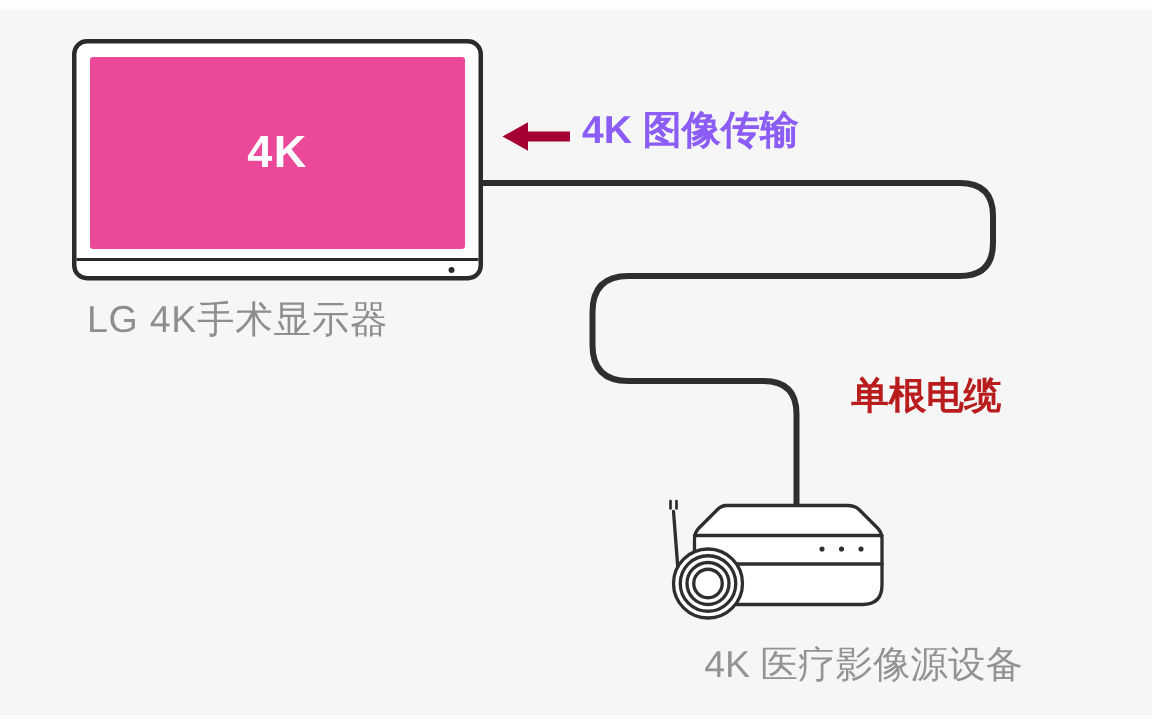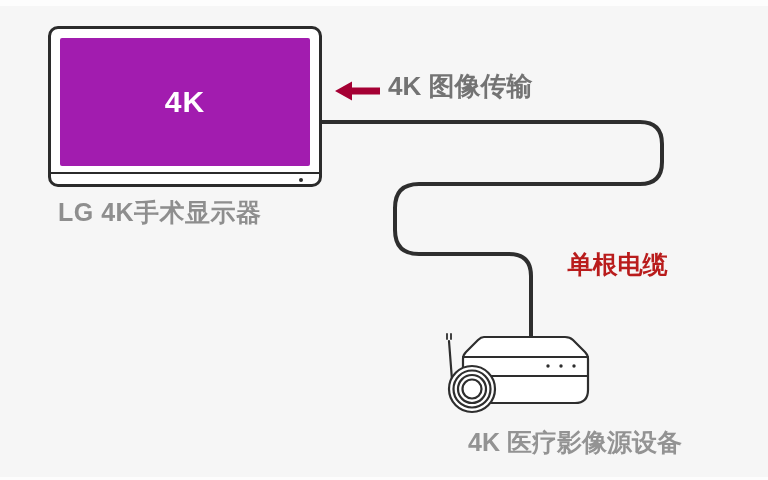"4K" .monitor-screen { background: #a21caf -> #ec4899 }
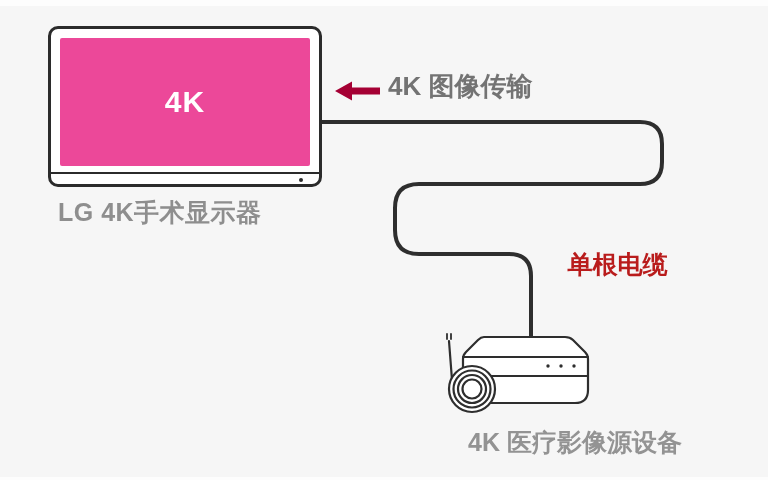"4K 图像传输" .transmission-label { color: #737373 -> #8b5cf6 }
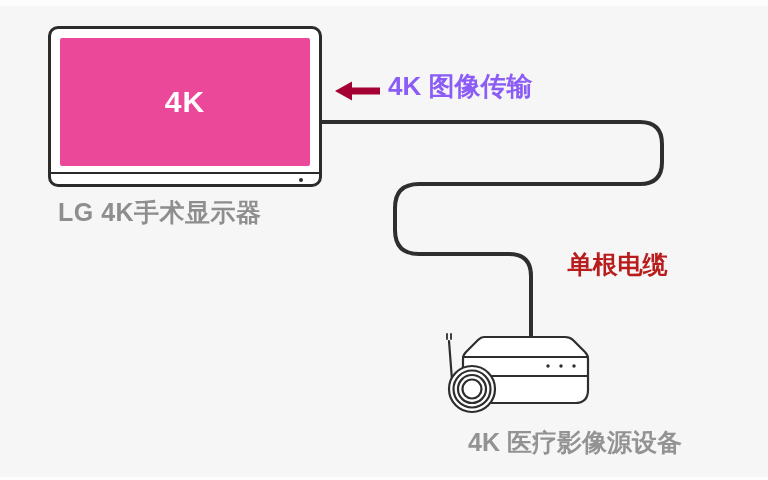"LG 4K手术显示器" .caption { font-weight: 700 -> 400 }
